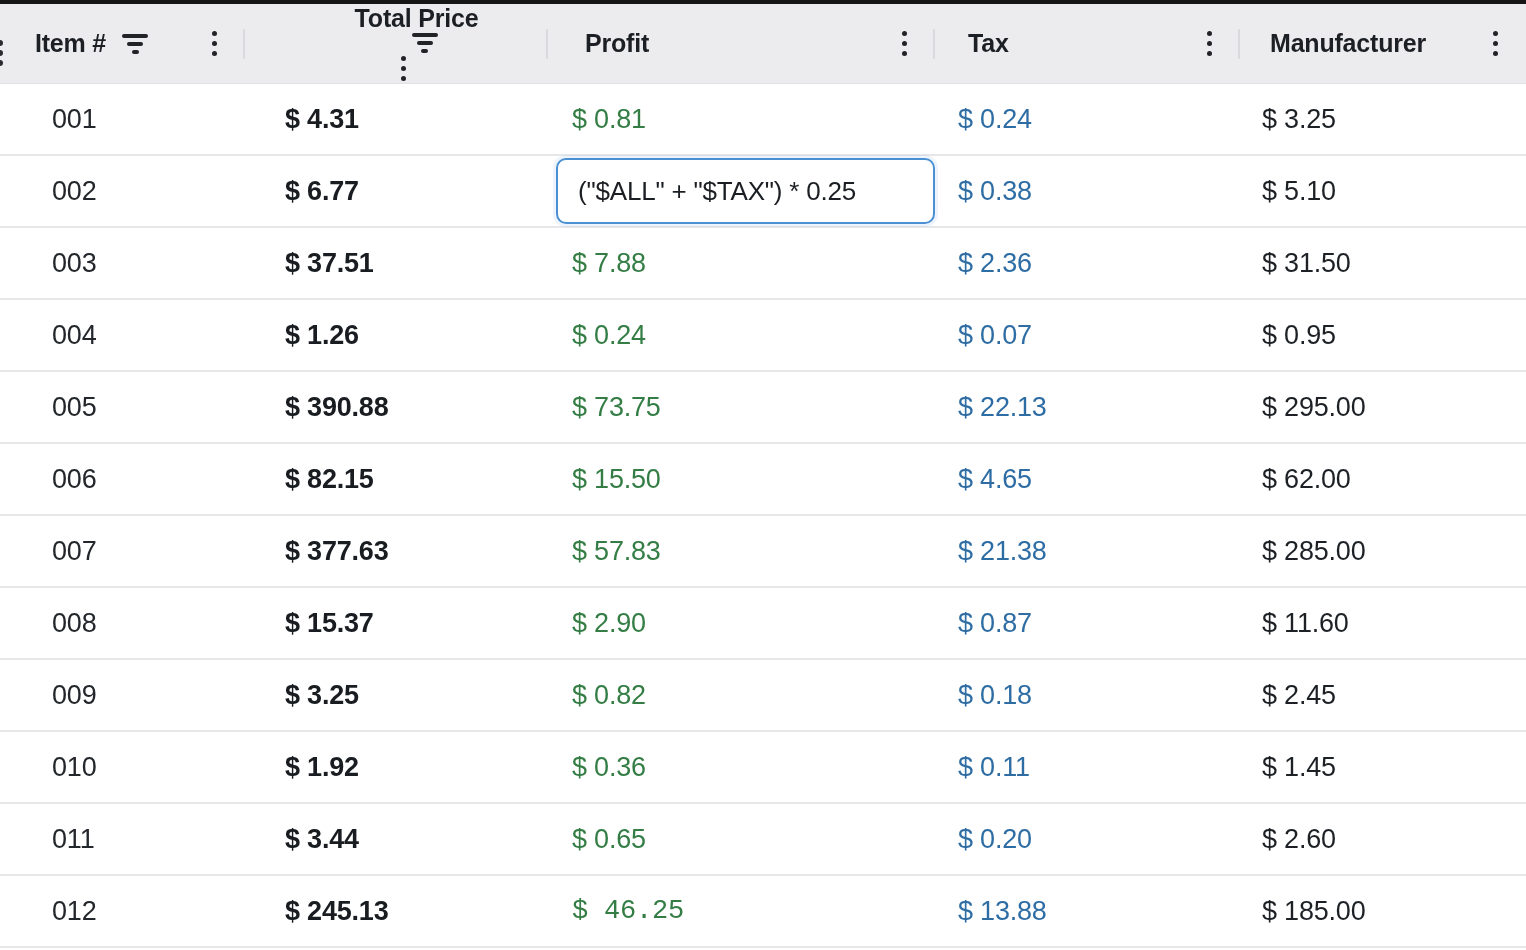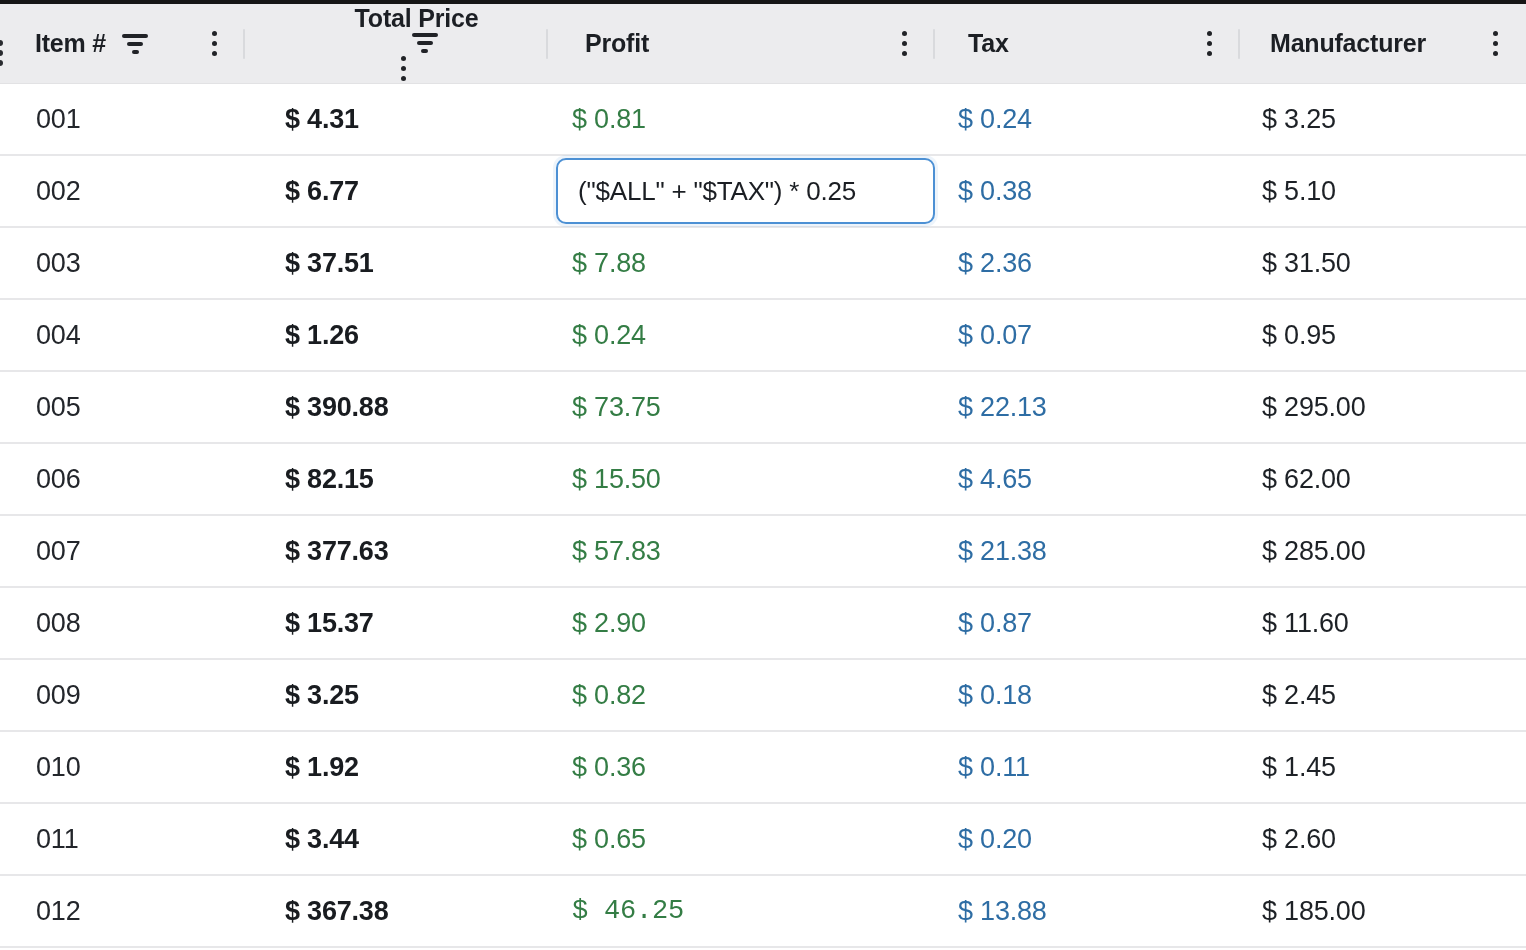"001" .pad-c1 { padding-left: 36px -> 52px }
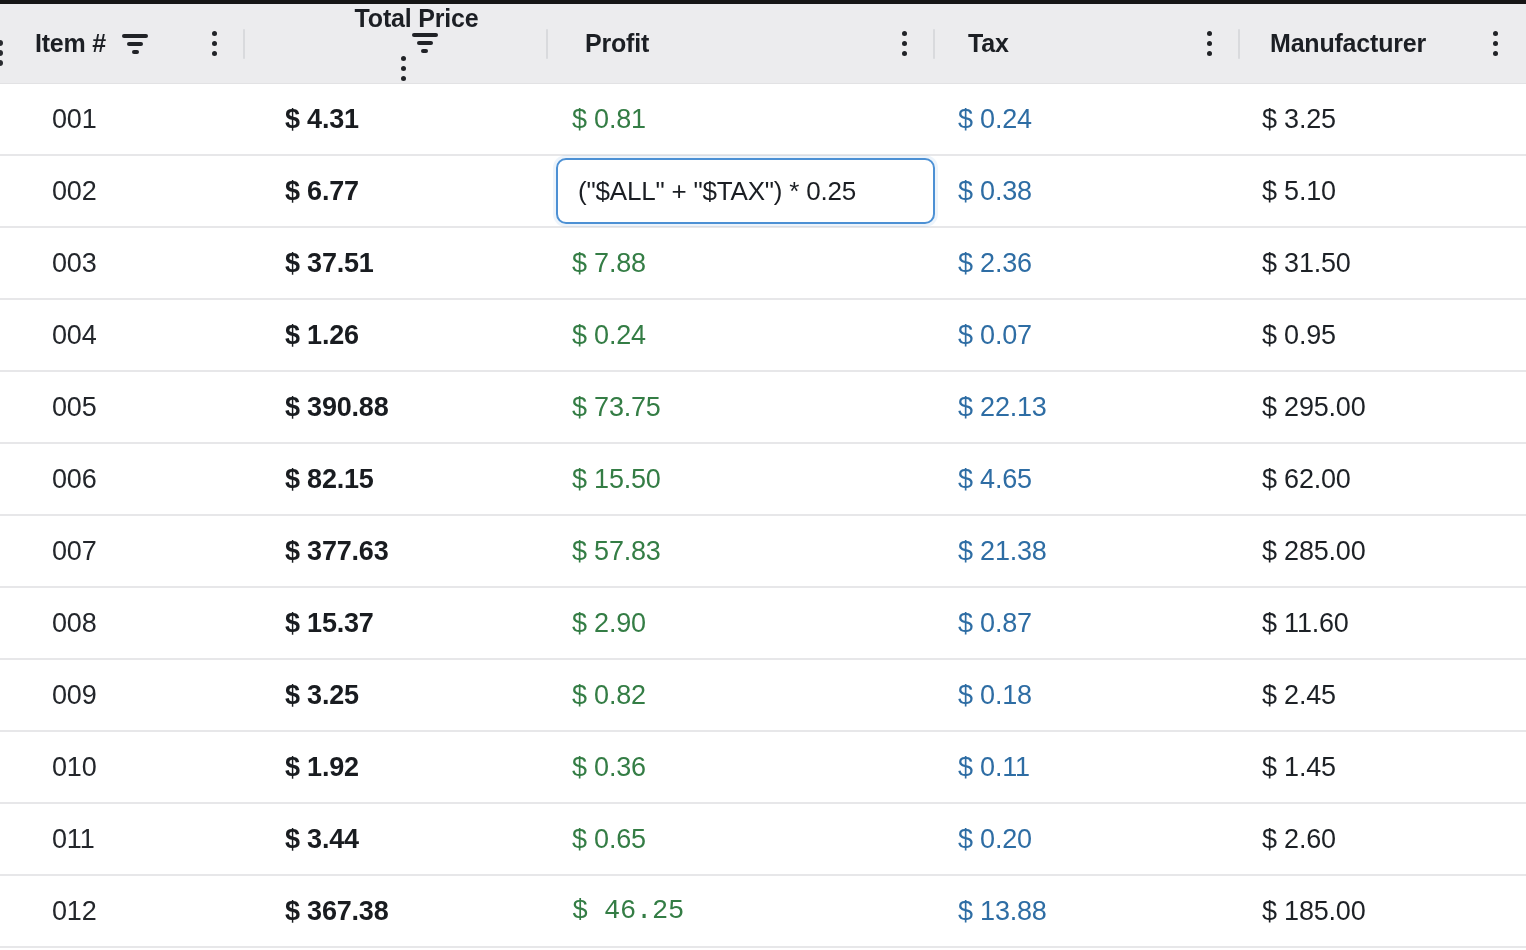"$ 367.38" div.cell { text: 367.38 -> 245.13 }
